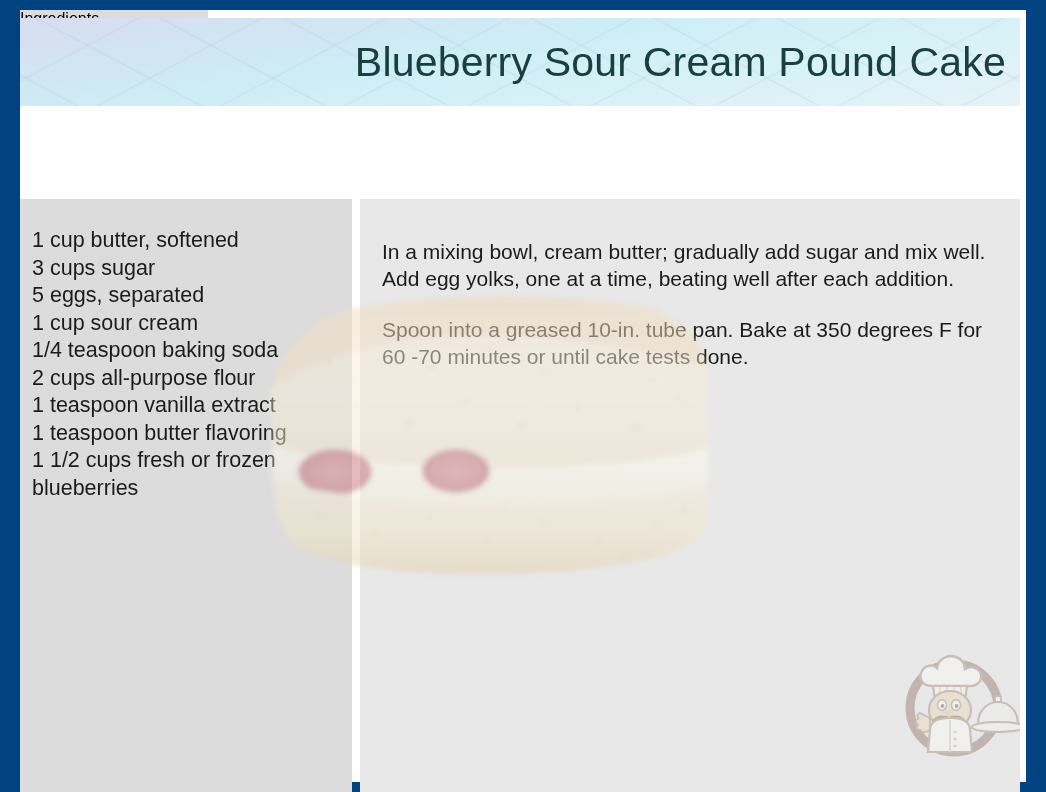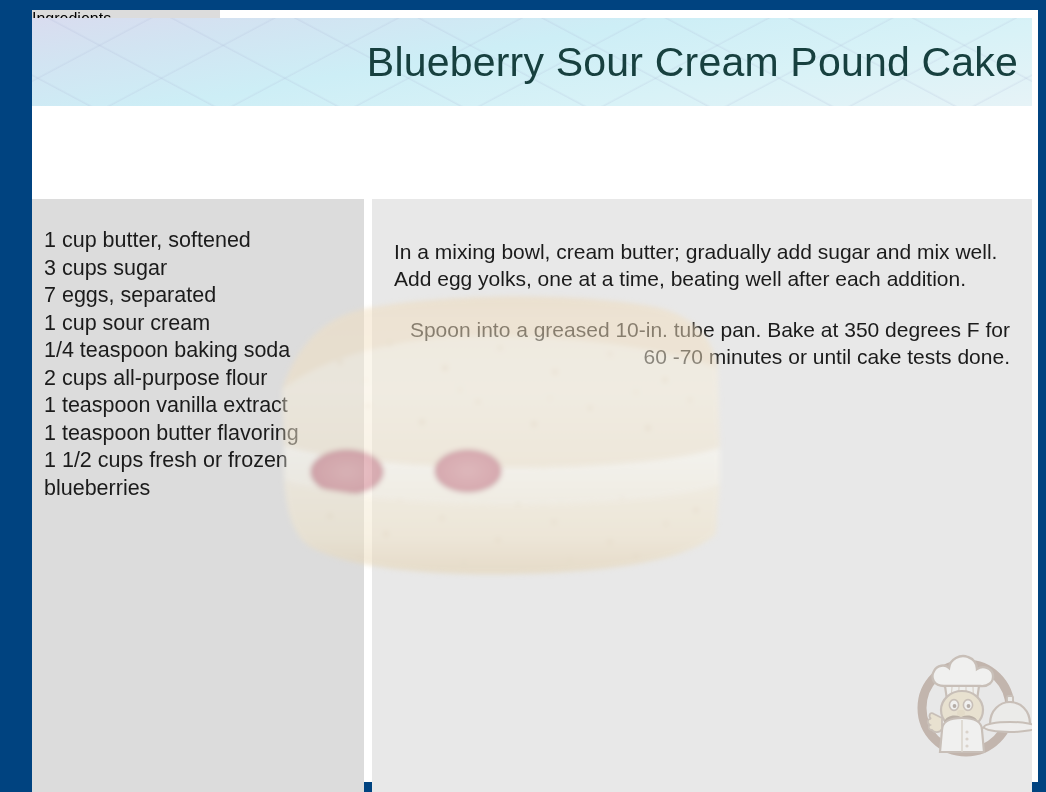"Blueberry Sour Cream Pound Cake" #page { left: 32px -> 20px }
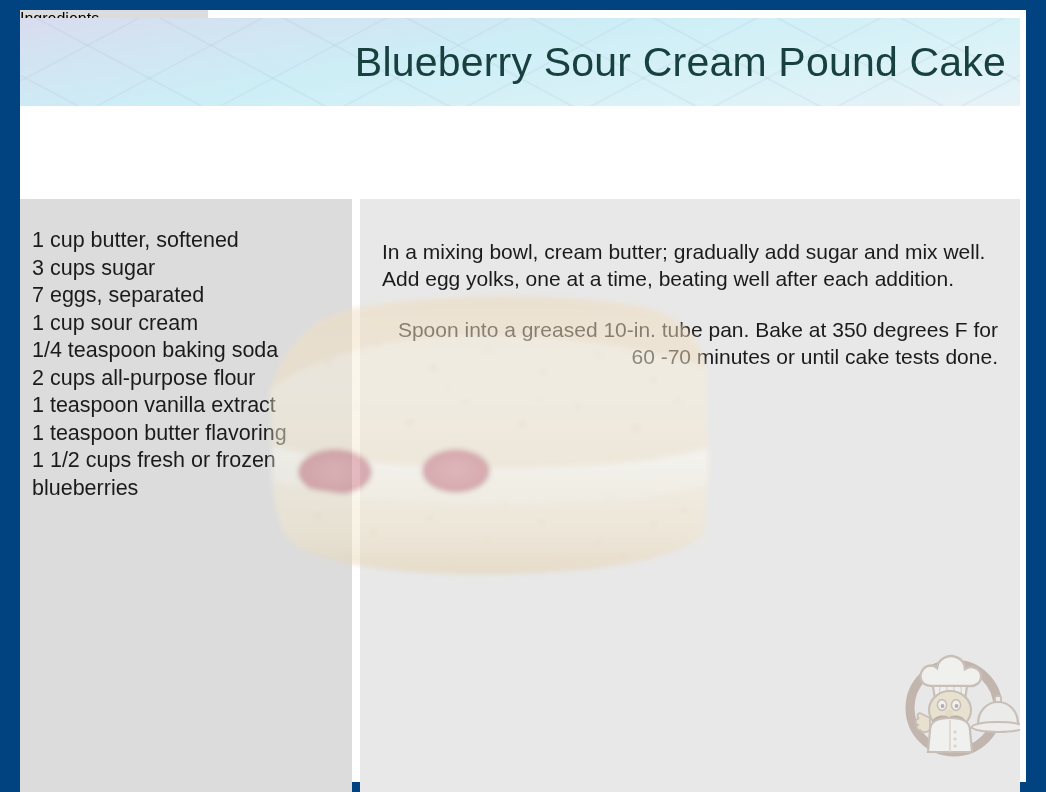"7 eggs, separated" div.ingredient-line { text: 7 -> 5 }
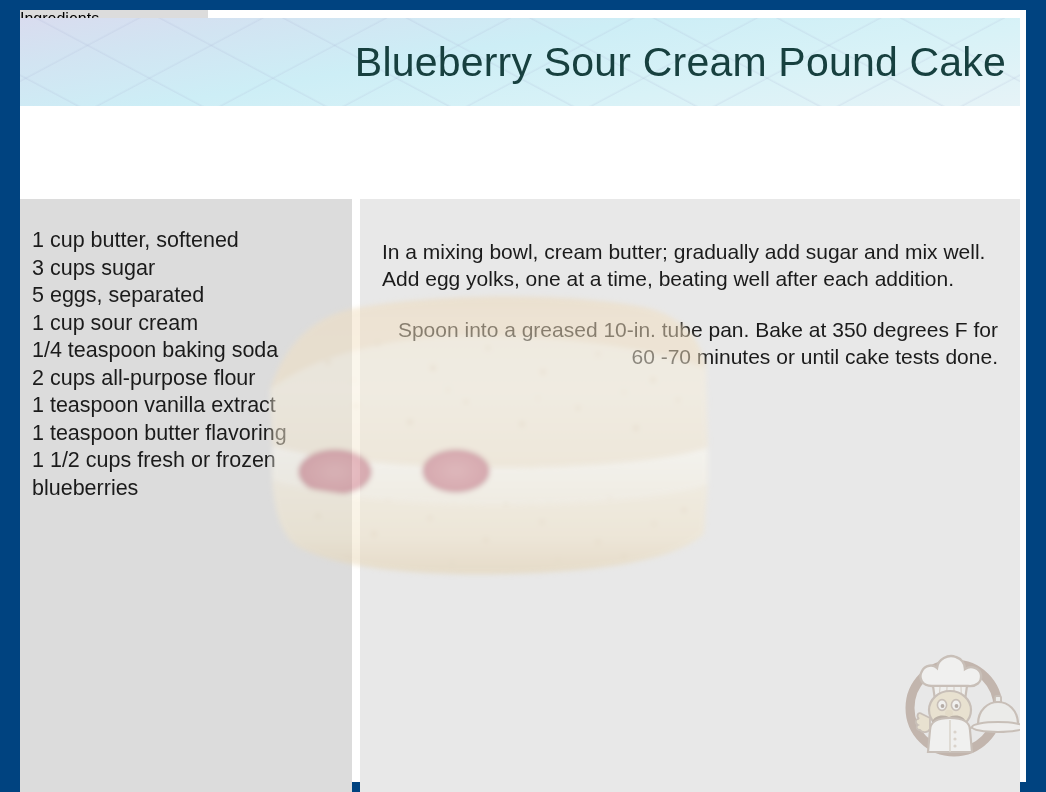"Spoon into a greased 10-in." .direction-para:last-child { text-align: right -> none }
